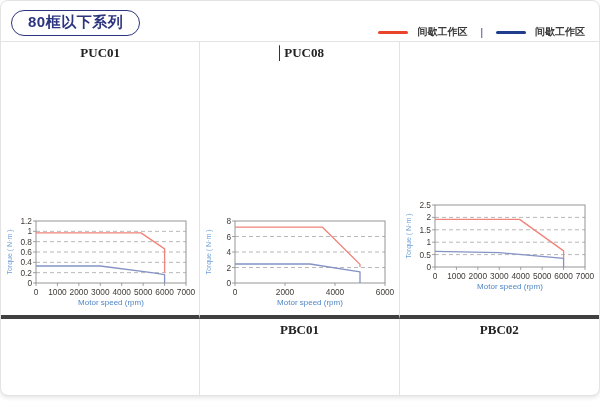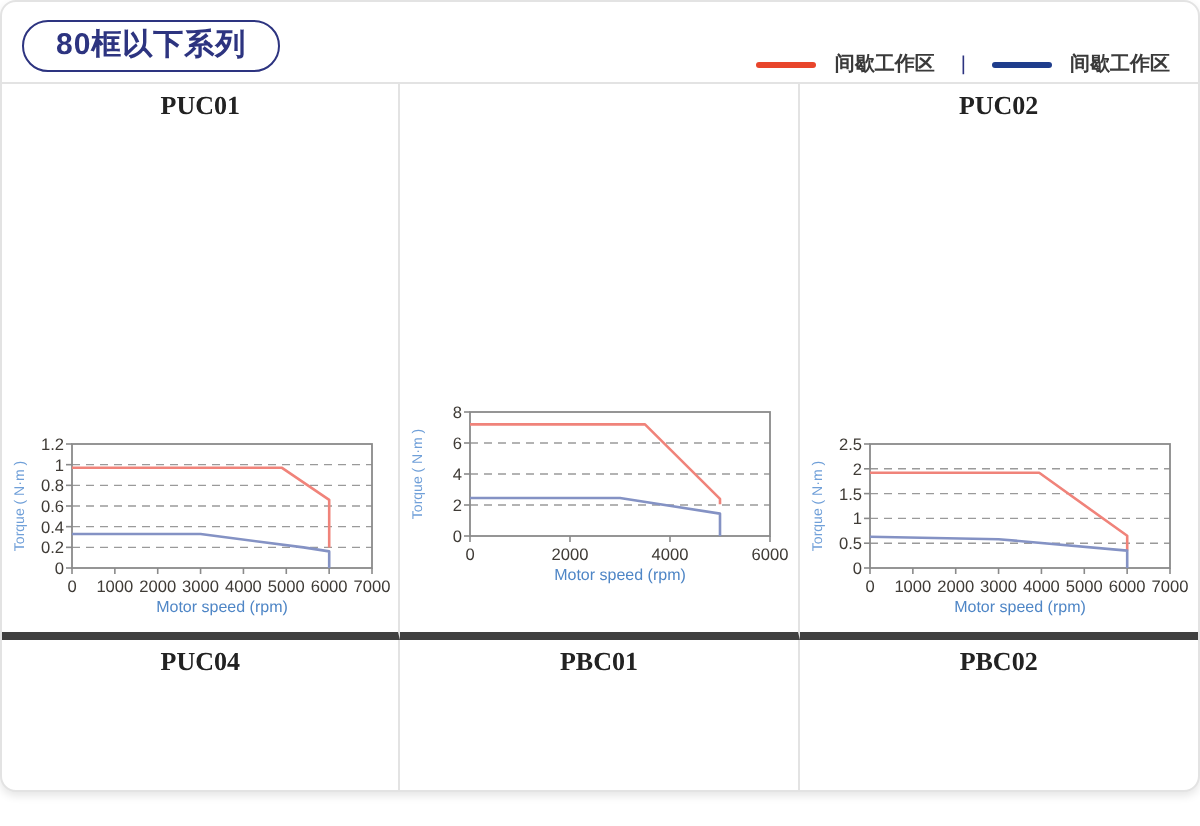"│PUC08" div.chart-title { html: none -> <div>│PUC08</div> }
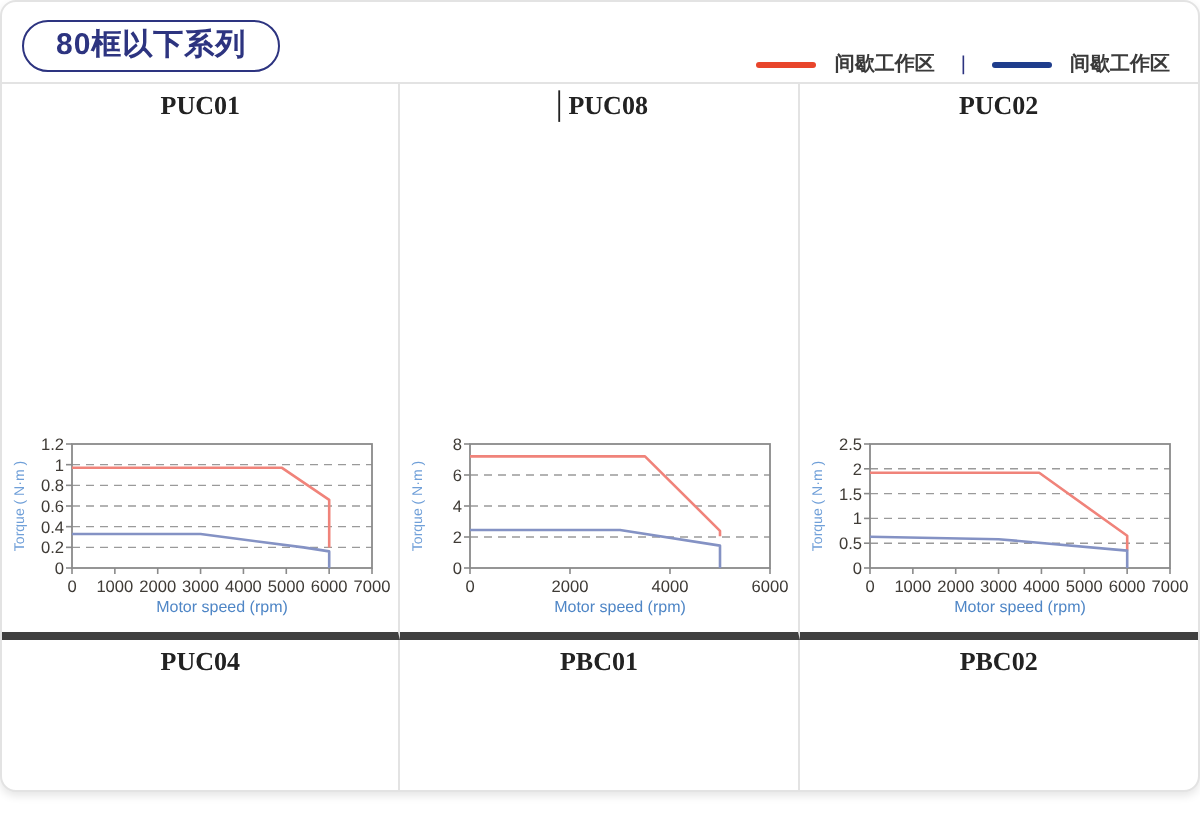"PUC02" div.chart-title { html: <div>PUC02</div> -> none }
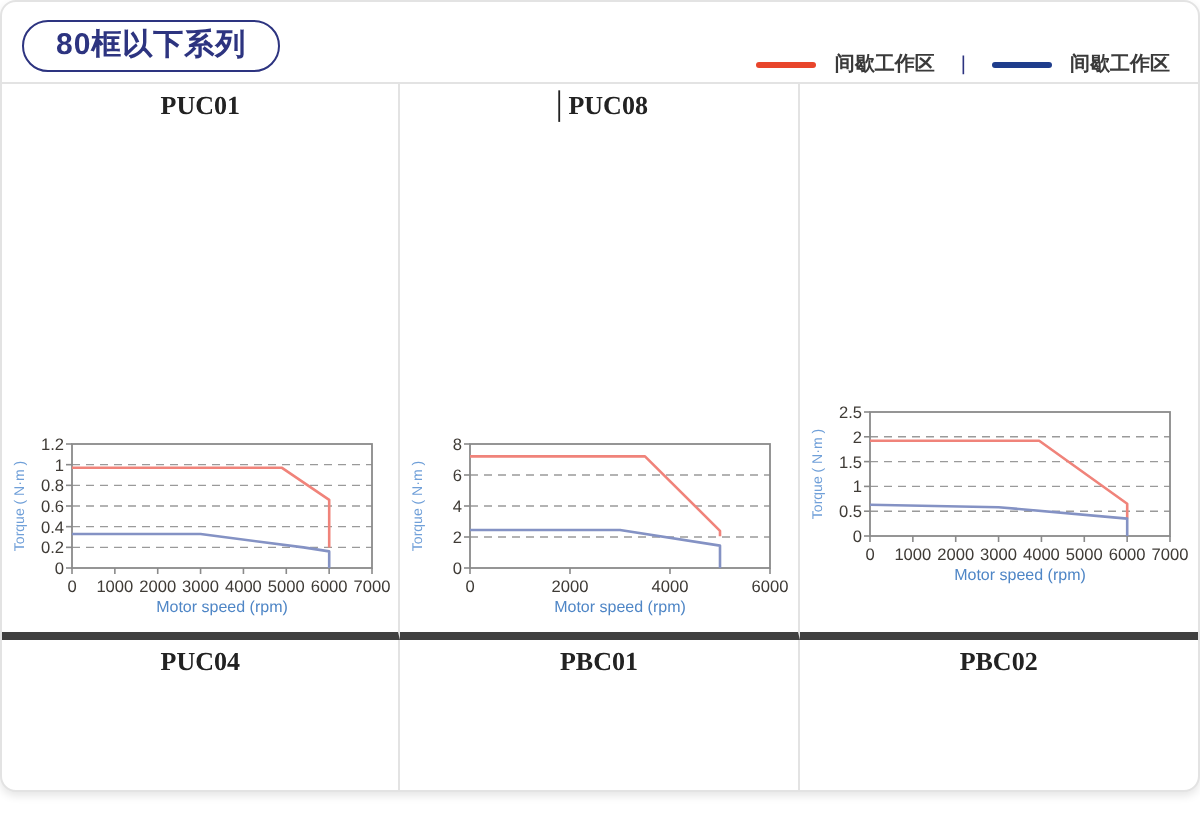"PUC04" div.chart-title { html: <div>PUC04</div> -> none }
